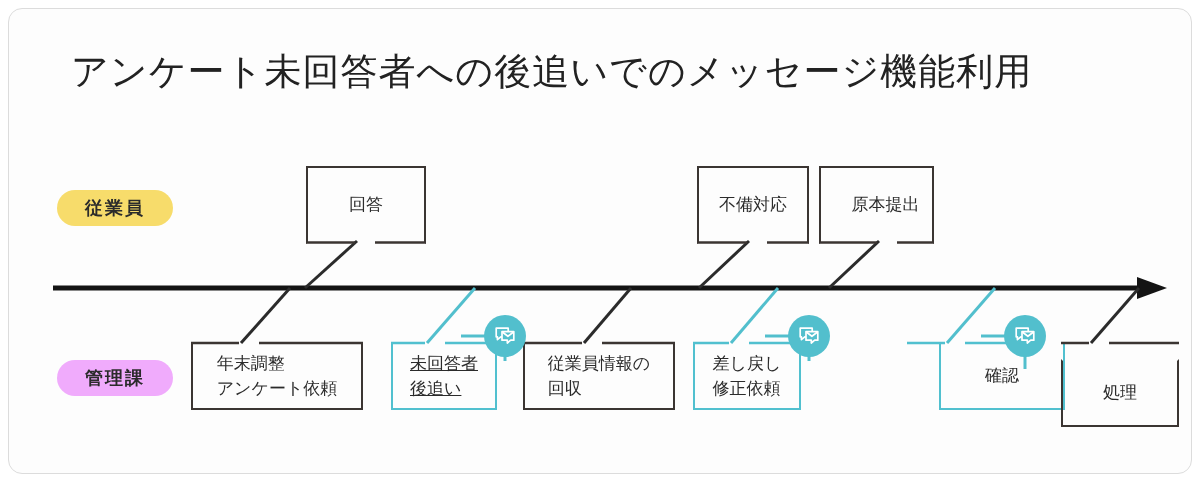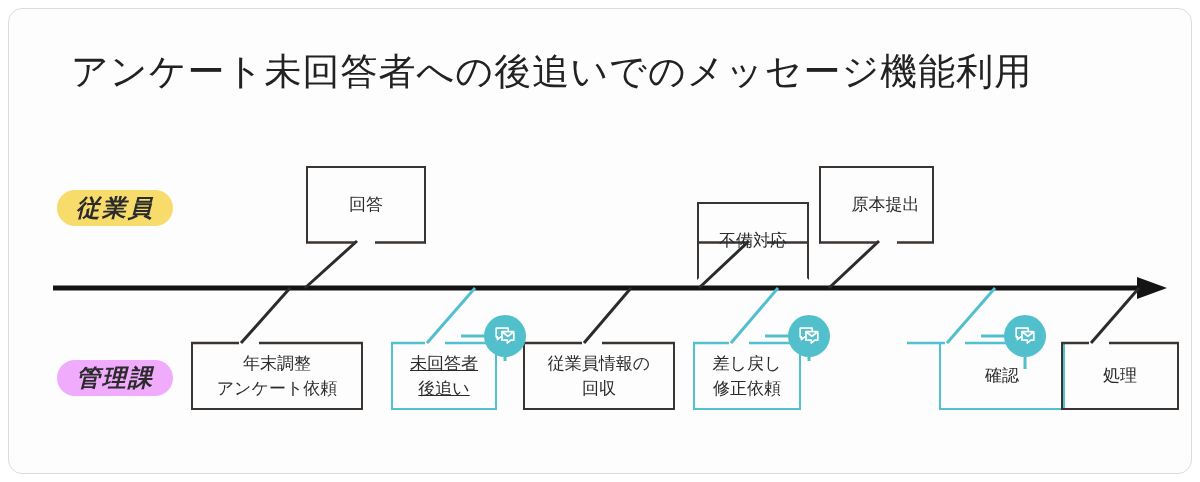"従業員" .pill { font-size: 24px -> 18px; font-style: italic -> none }
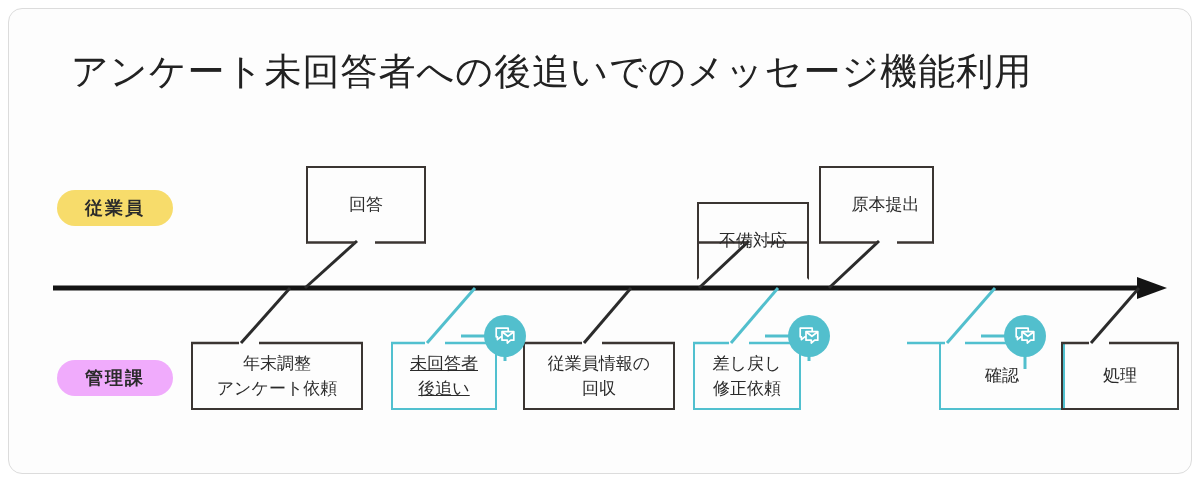"回答" .node { text-align: center -> left }
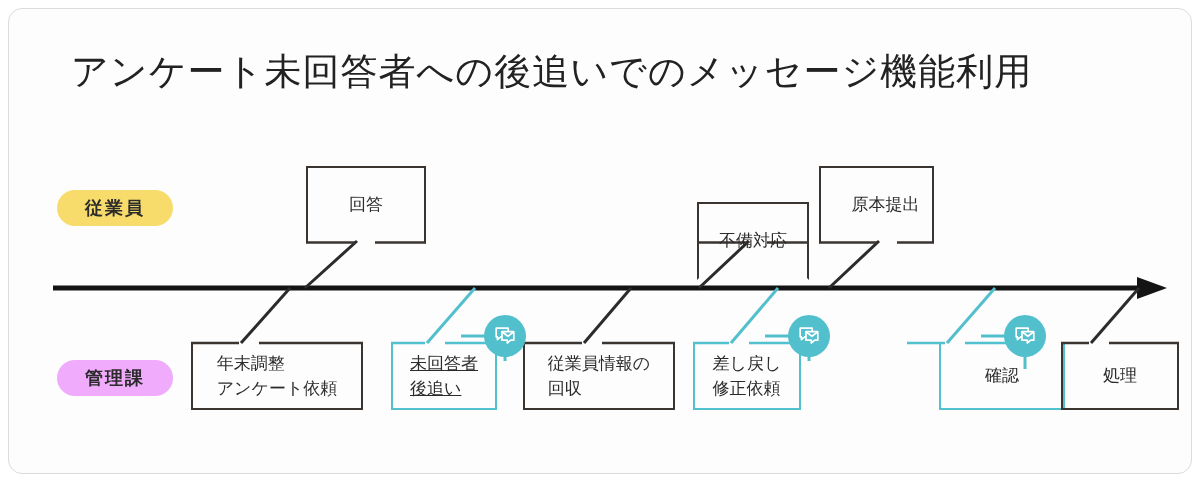"不備対応" div.node { margin-top: 36px -> none }
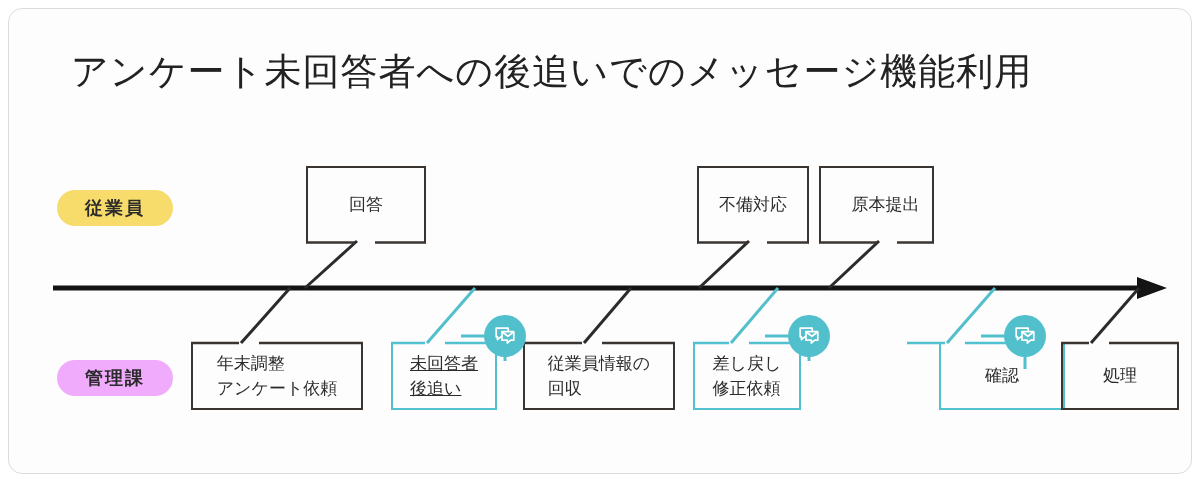"処理" div.node { top: 333px -> 350px }
